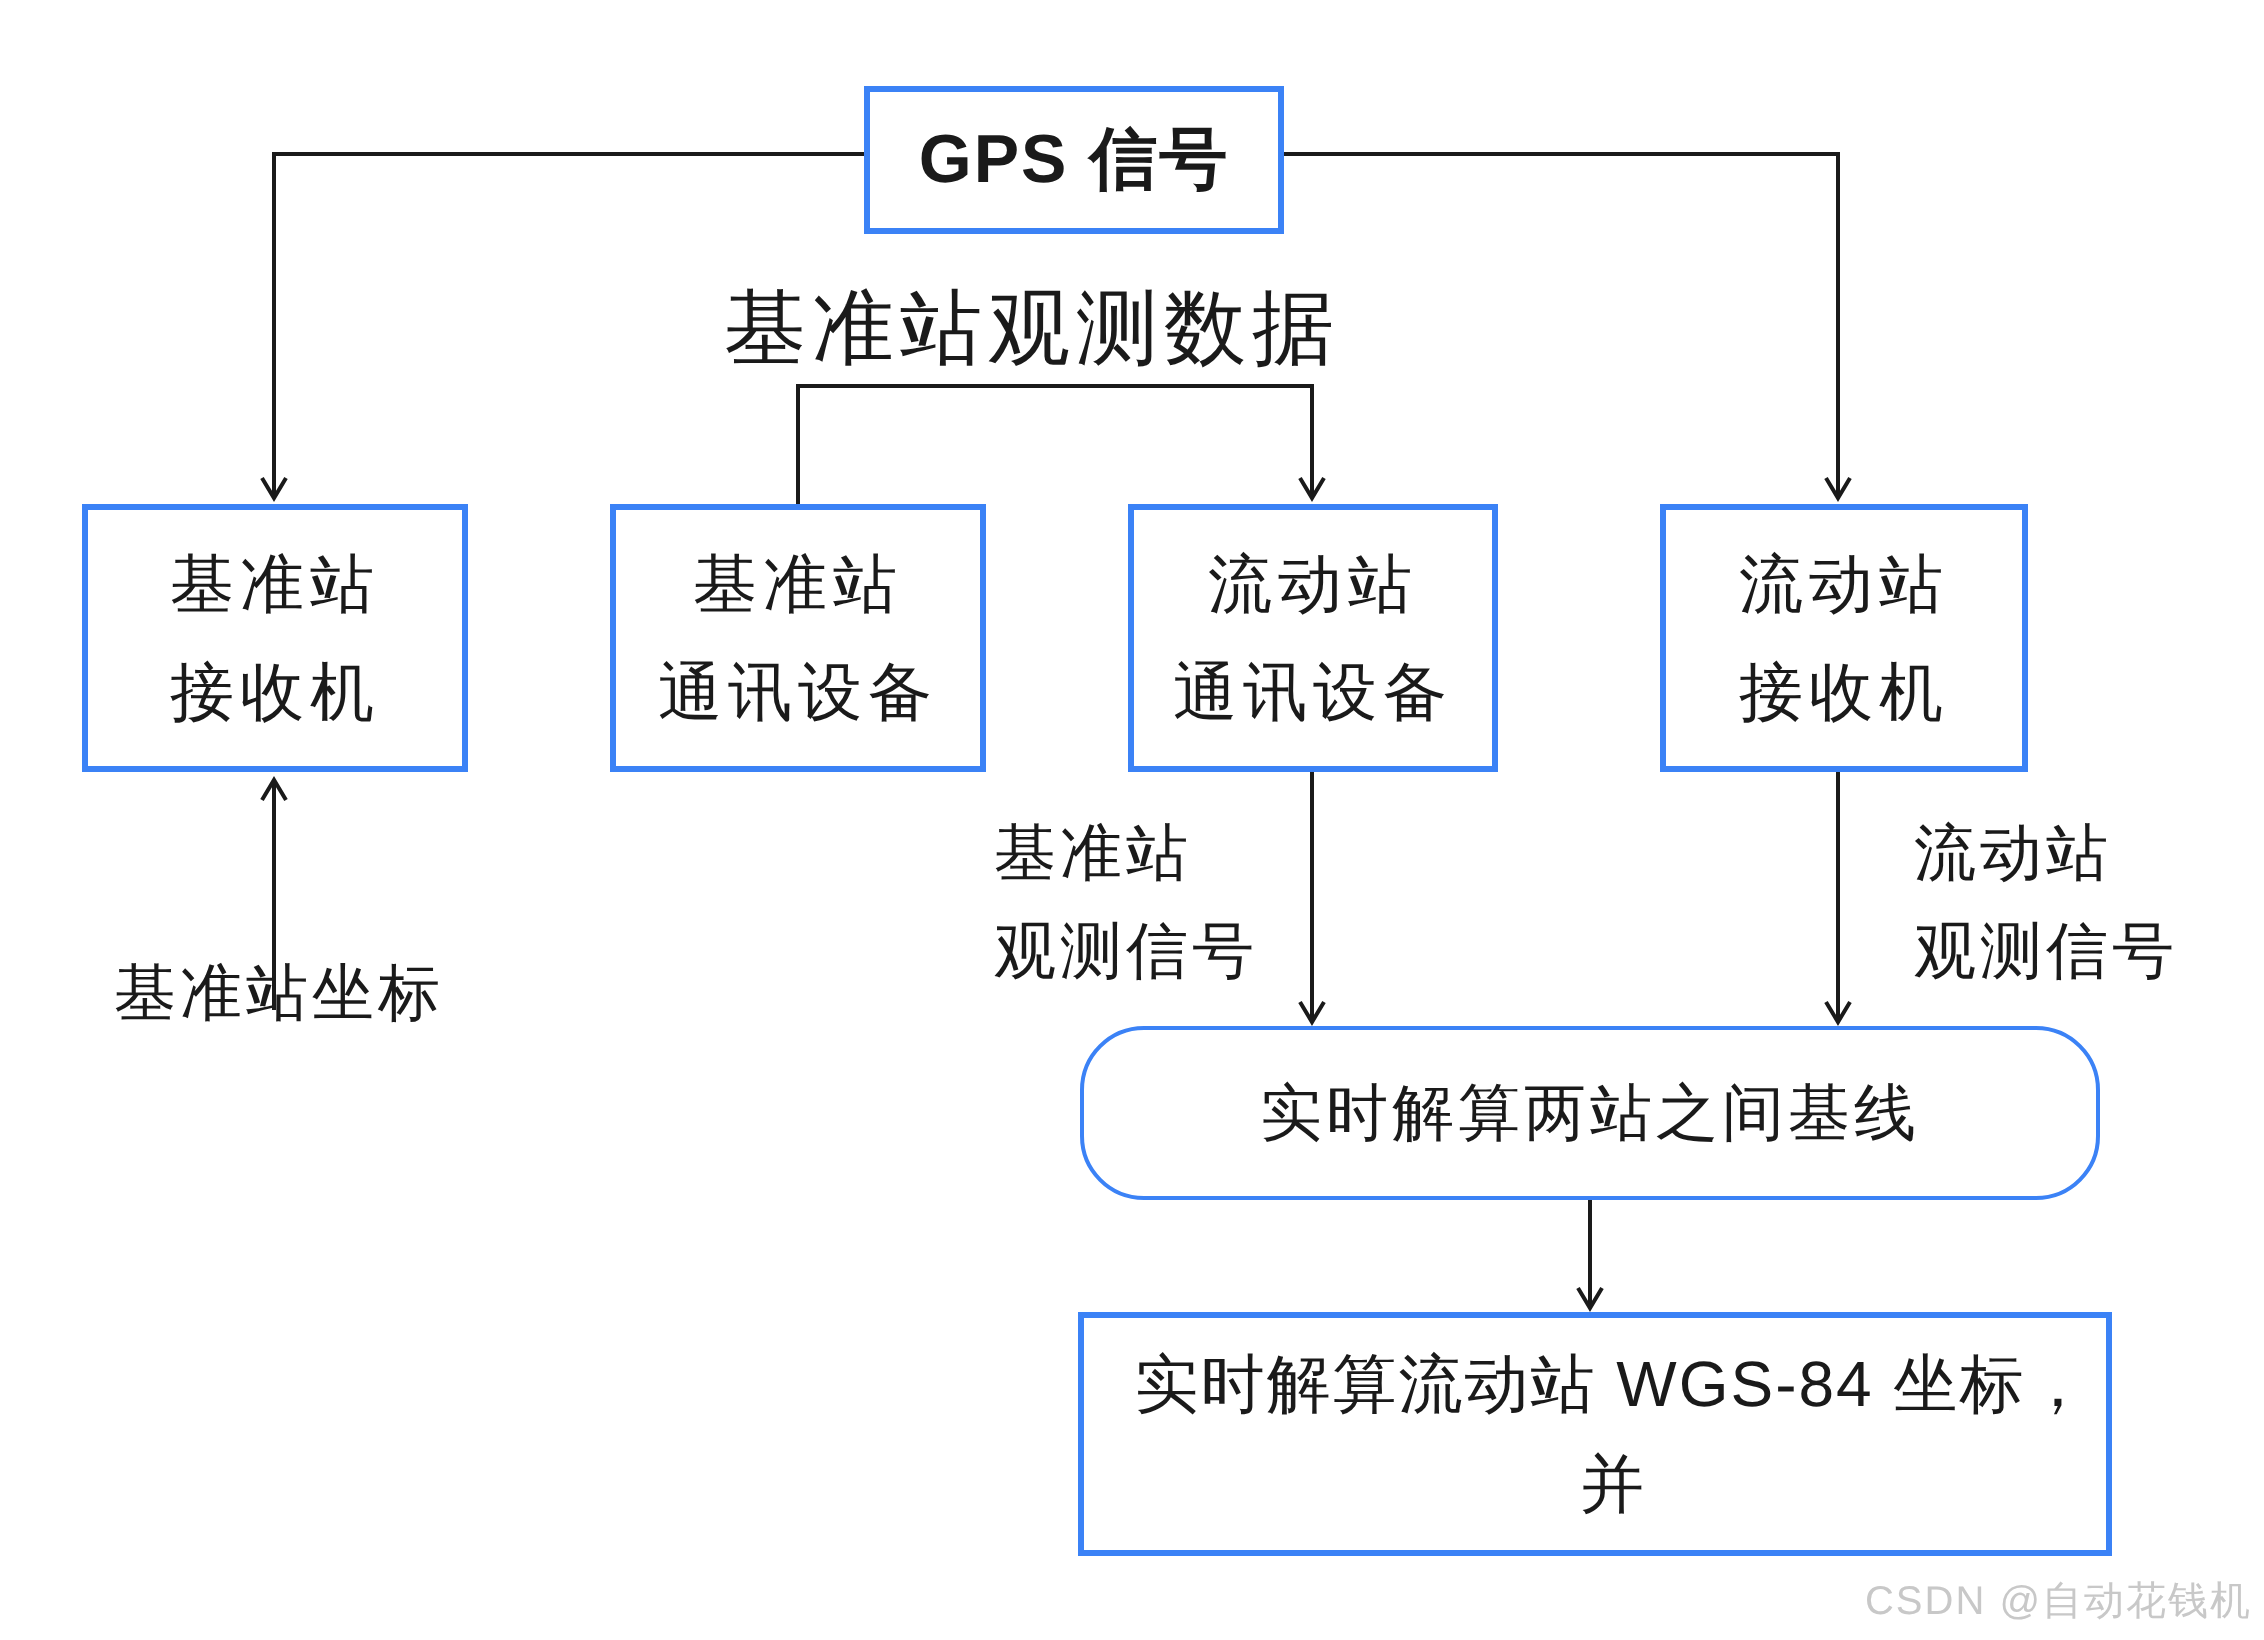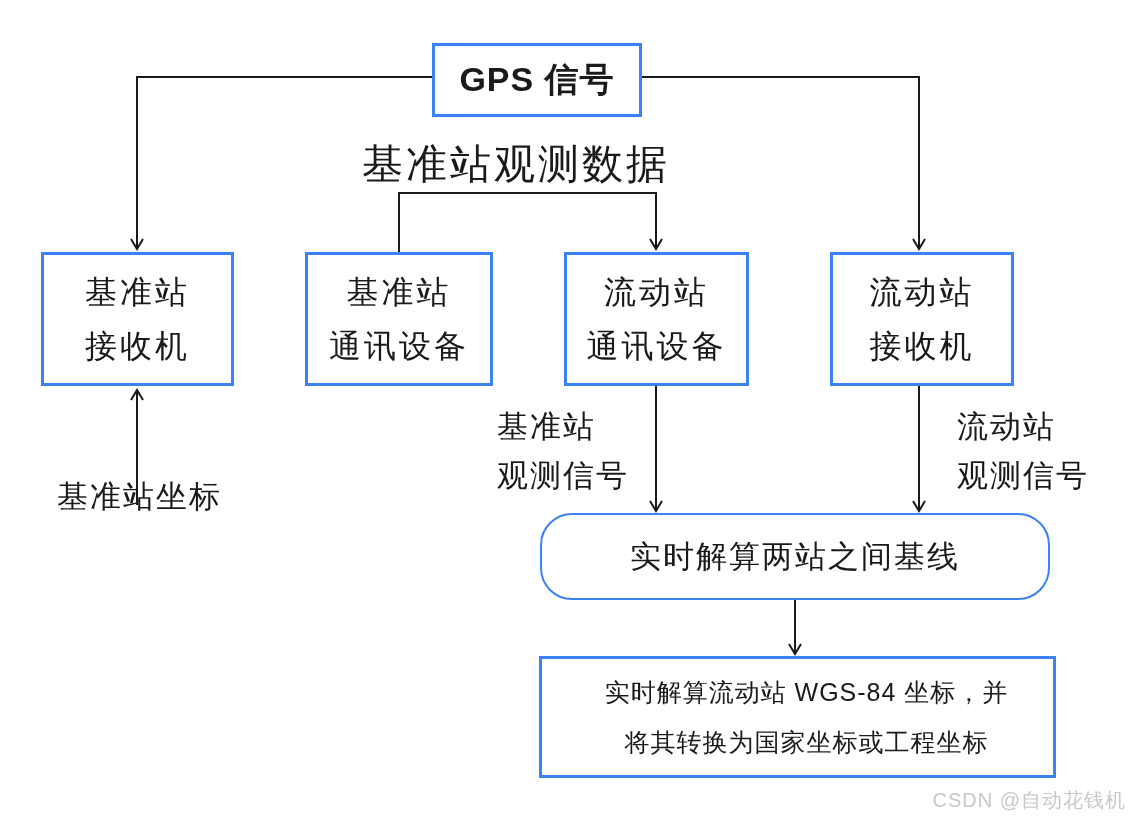"实时解算流动站 WGS-84 坐标，并" .node-result { font-size: 25px -> 32px }
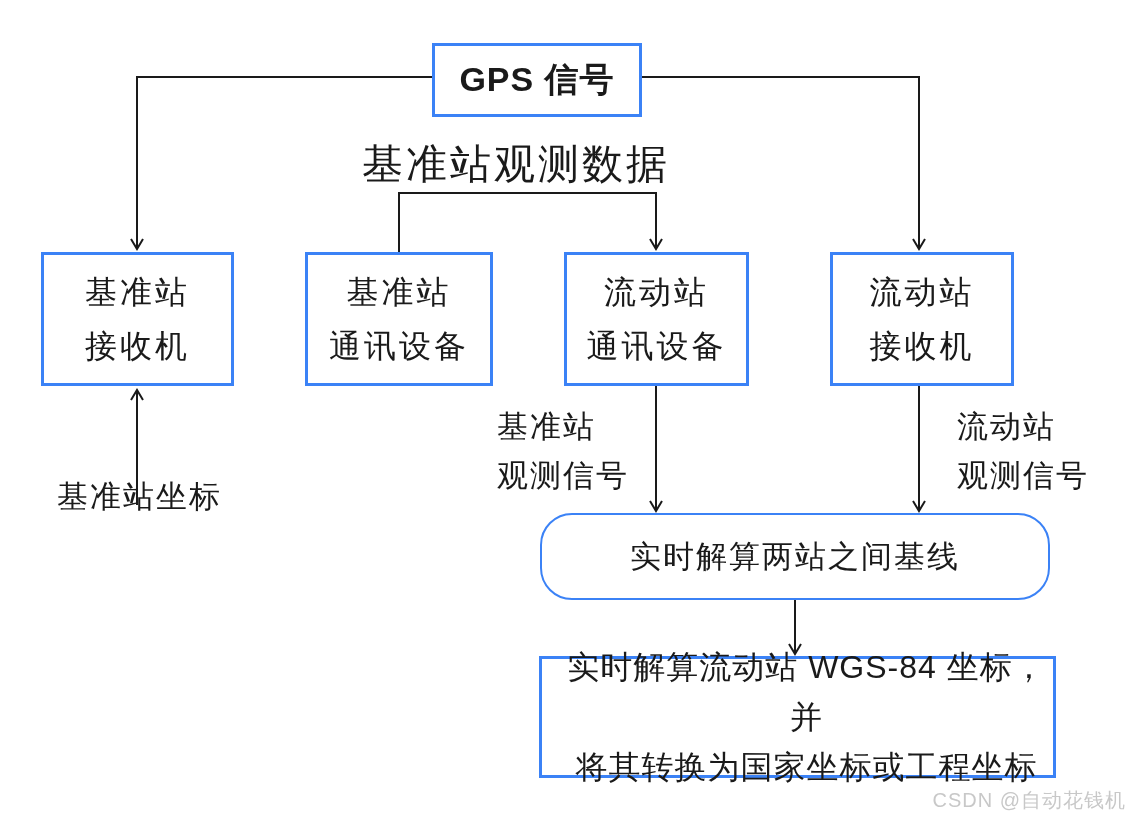"将其转换为国家坐标或工程坐标" span.line-span { html: <span>将其转换为国家坐标或工程坐标</span> -> none }
